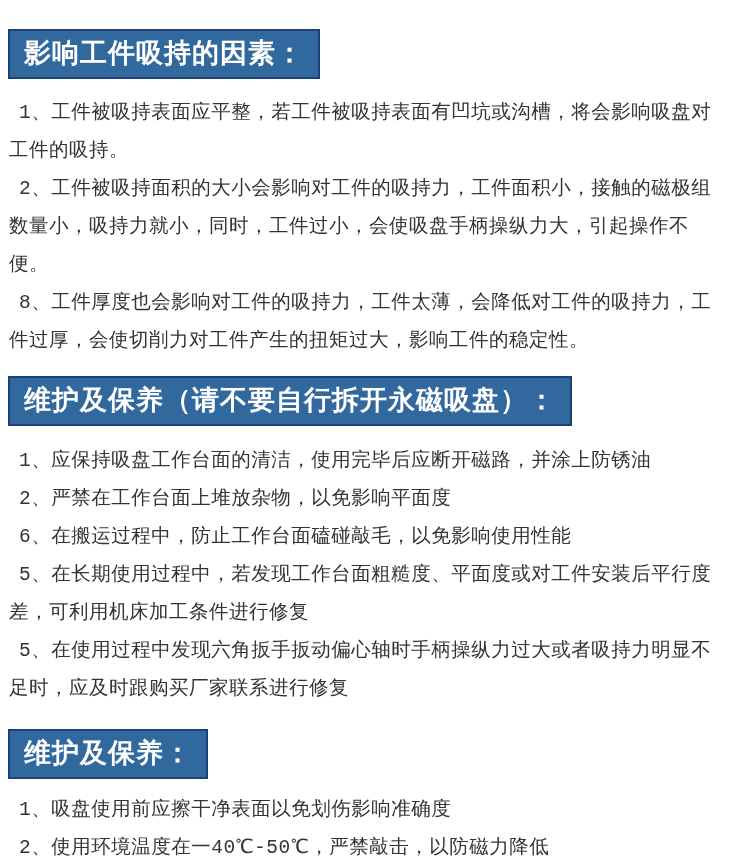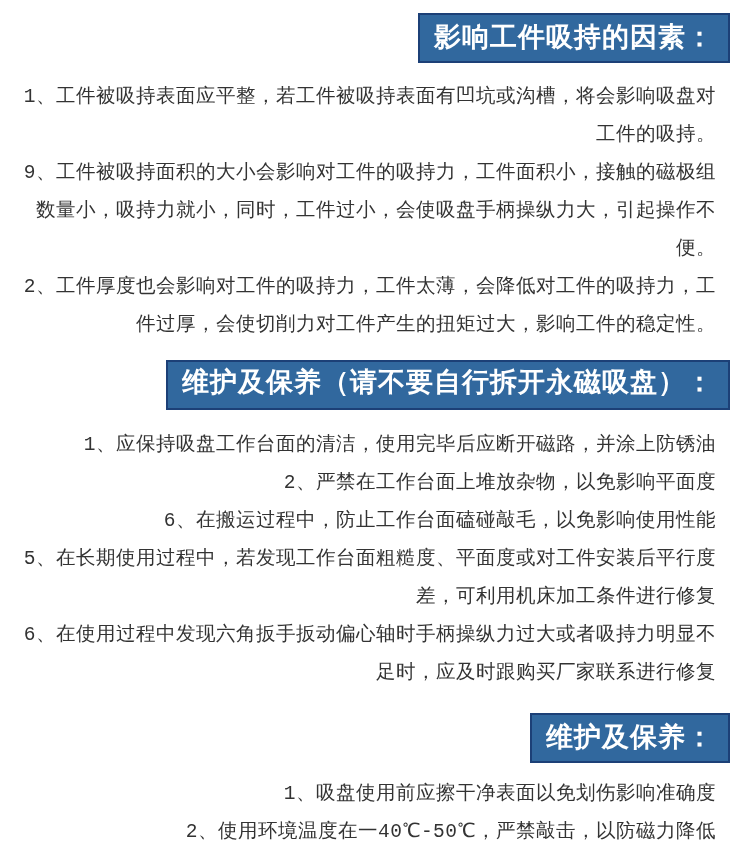"影响工件吸持的因素：" .page { padding-top: 13px -> 29px; text-align: right -> none }
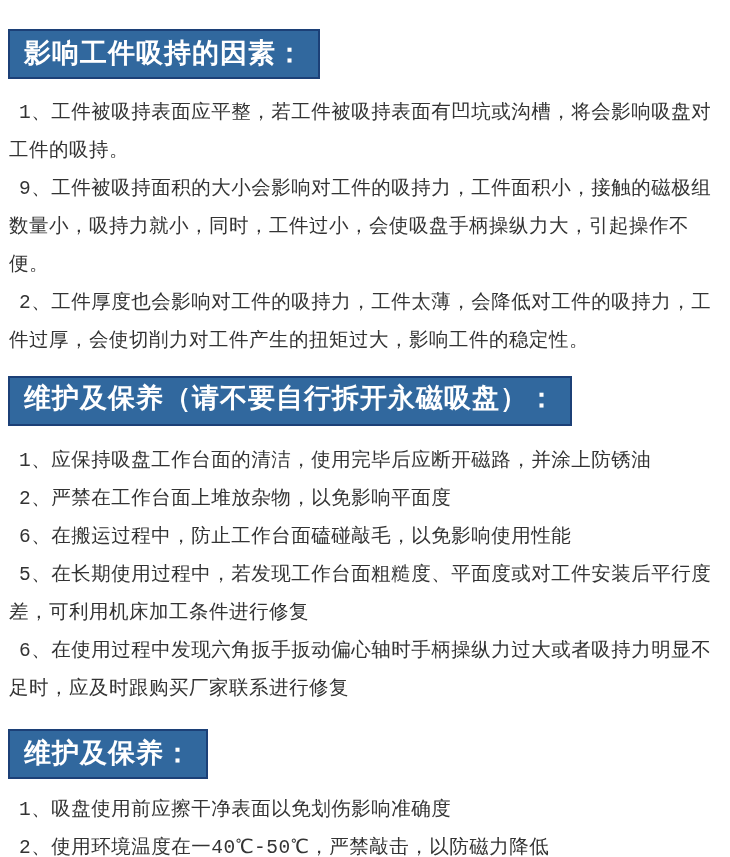"9、工件被吸持面积的大小会影响对工件的吸持力，工件面积小，接触的磁极组数量小，吸" p.item { text: 9 -> 2 }
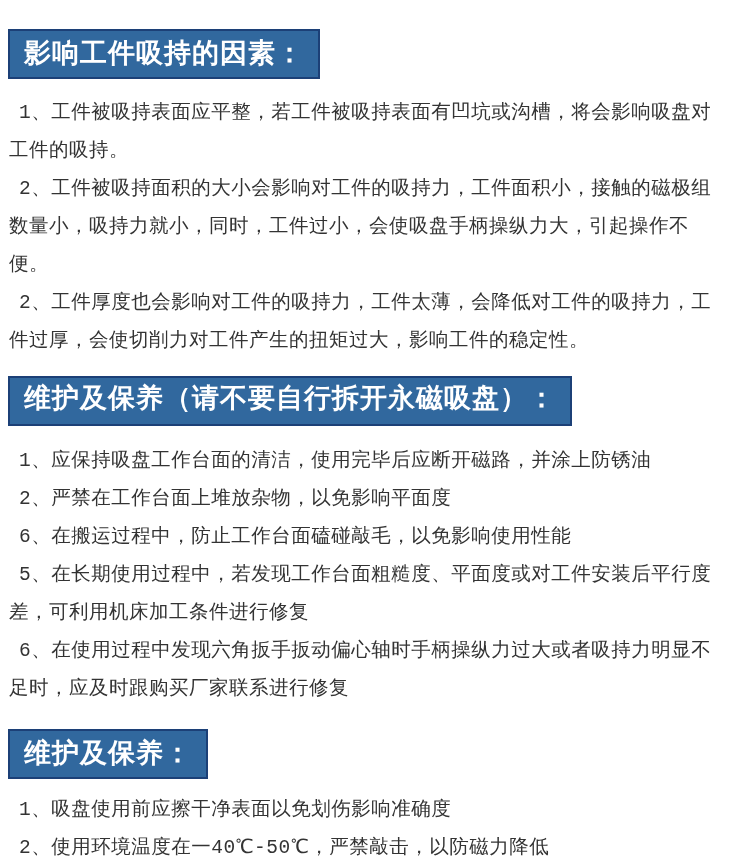"2、工件厚度也会影响对工件的吸持力，工件太薄，会降低对工件的吸持力，工件过厚，会" p.item { text: 2 -> 8 }
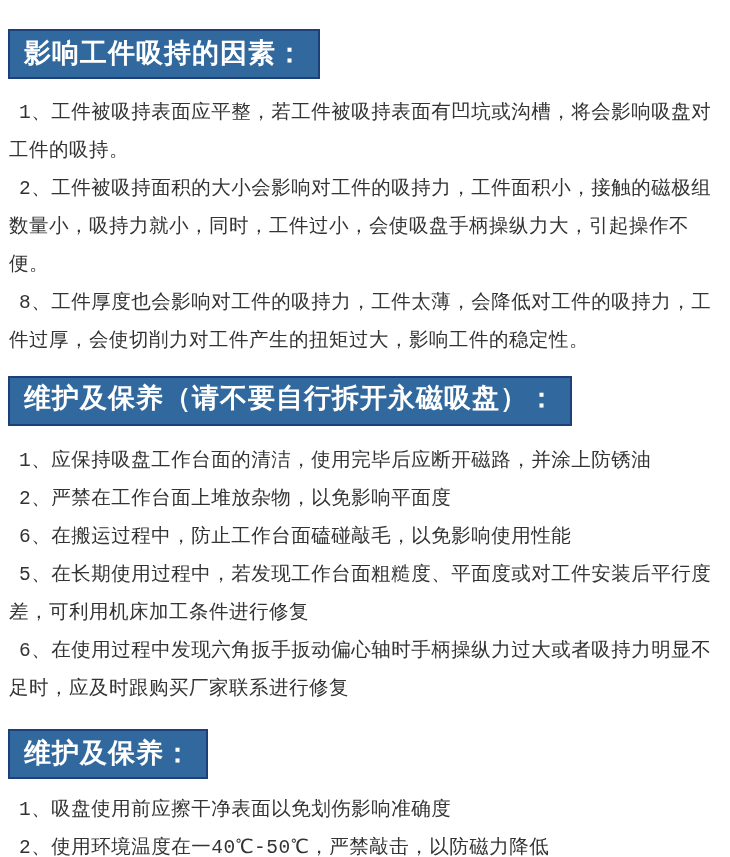"维护及保养（请不要自行拆开永磁吸盘）：" .sec2 .section-title { font-family: Liberation Mono, monospace -> none }
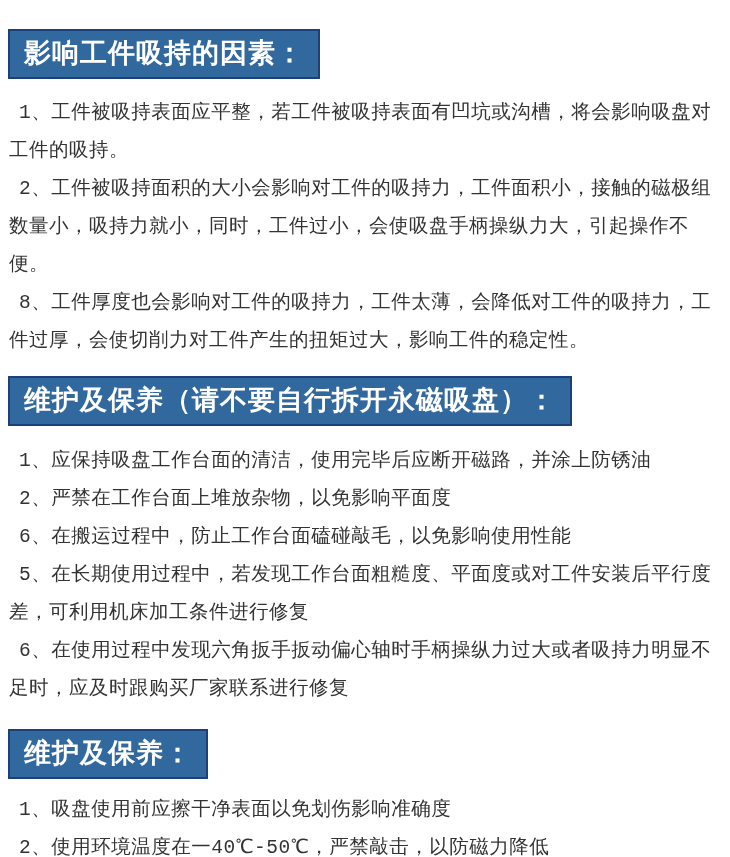"6、在使用过程中发现六角扳手扳动偏心轴时手柄操纵力过大或者吸持力明显不足时，应及" p.item { text: 6 -> 5 }
